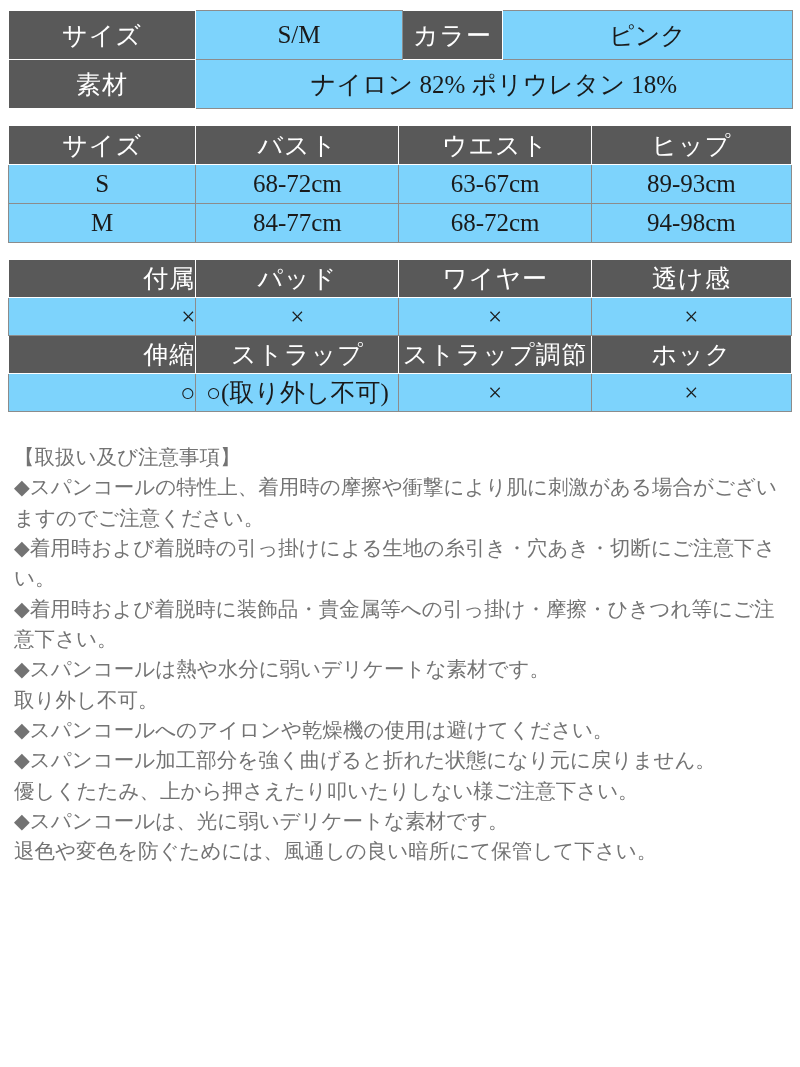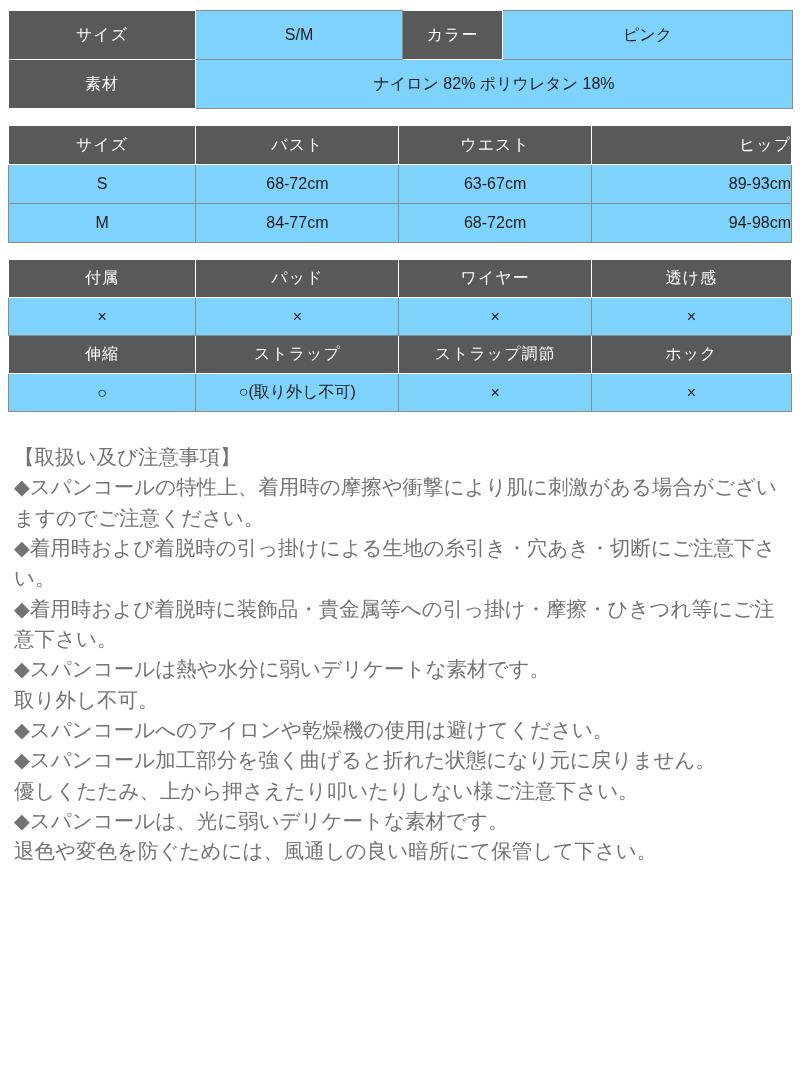"サイズ" td { font-family: none -> Liberation Serif, serif; font-size: 16px -> 25px }
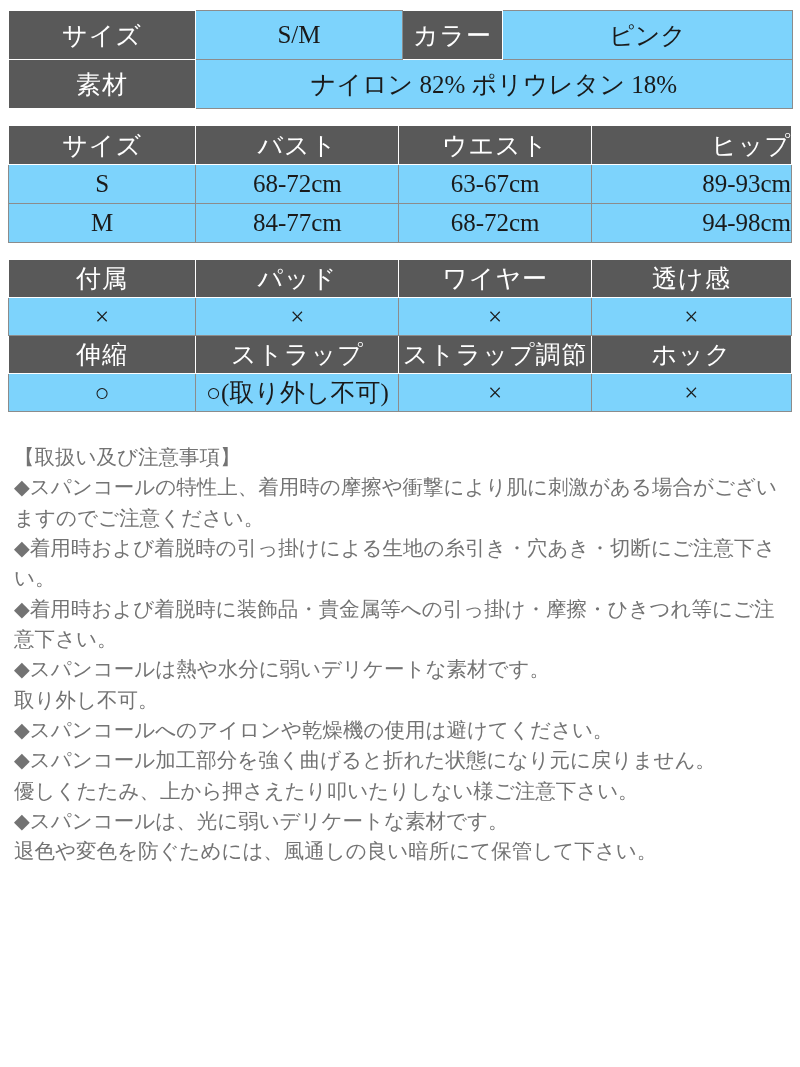"ヒップ" #t-size .c4 { text-align: right -> none }
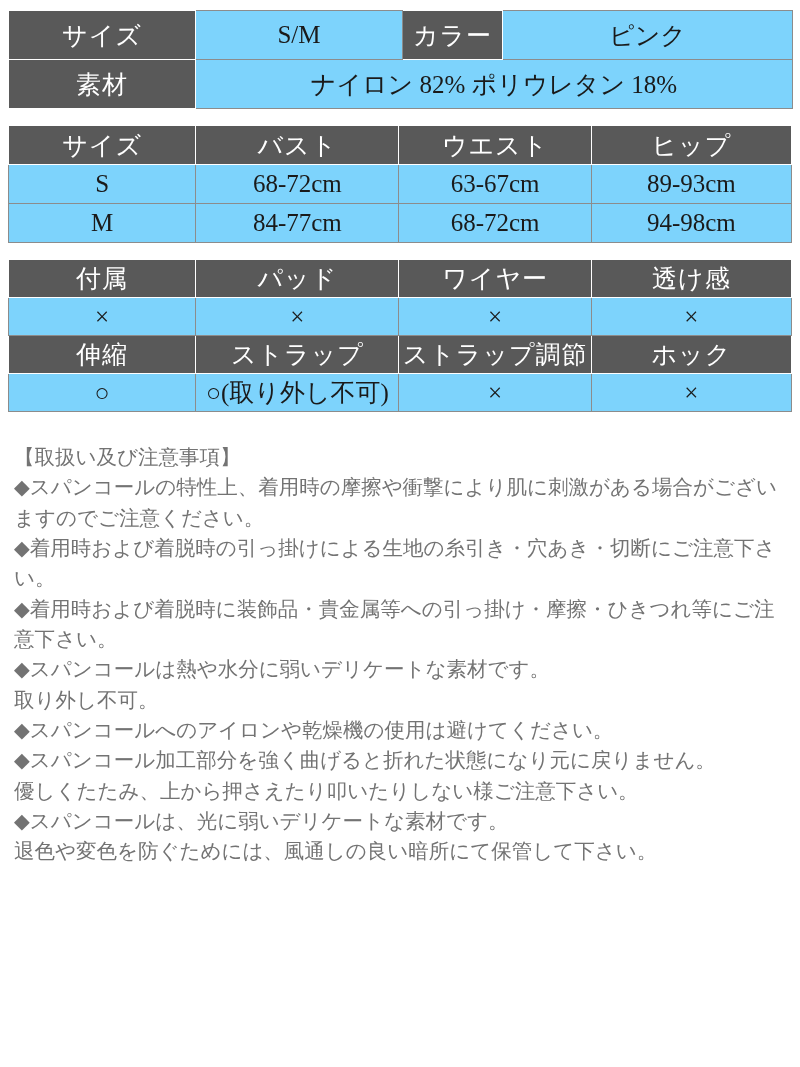"付属" #t-feat .c1 { text-align: none -> right }
